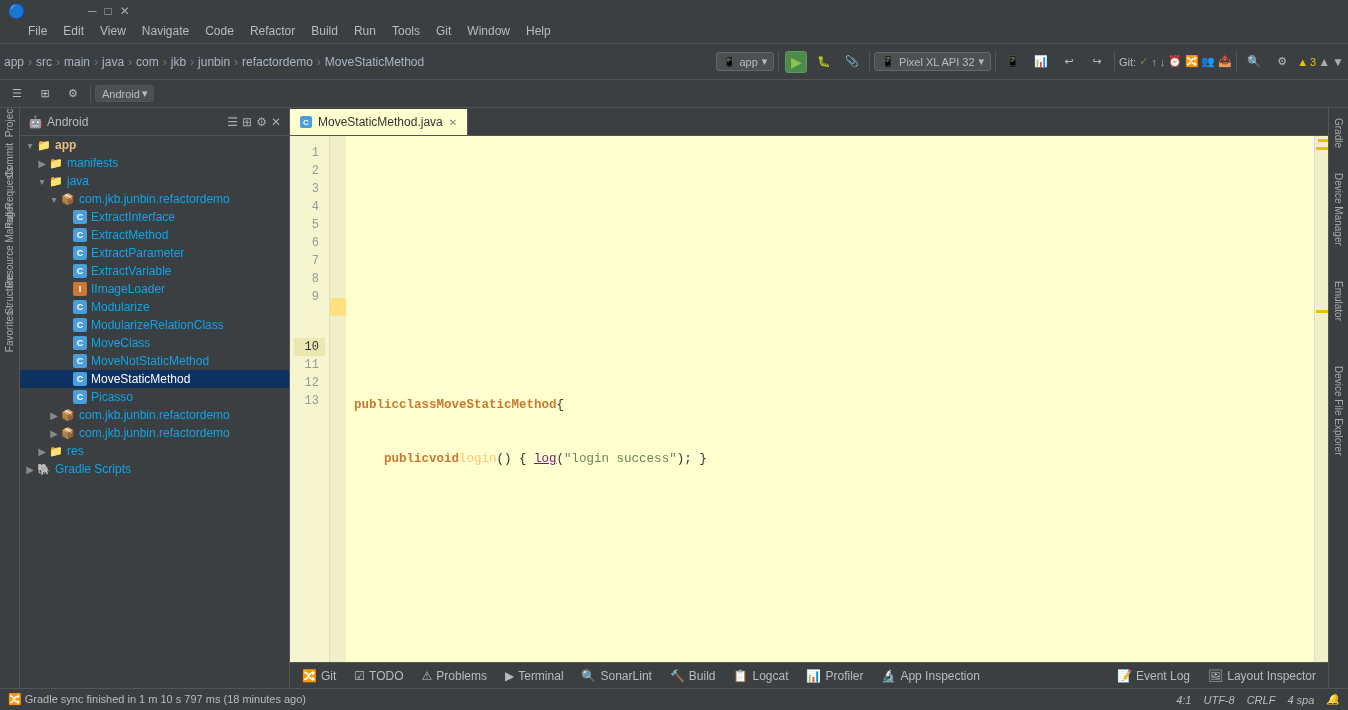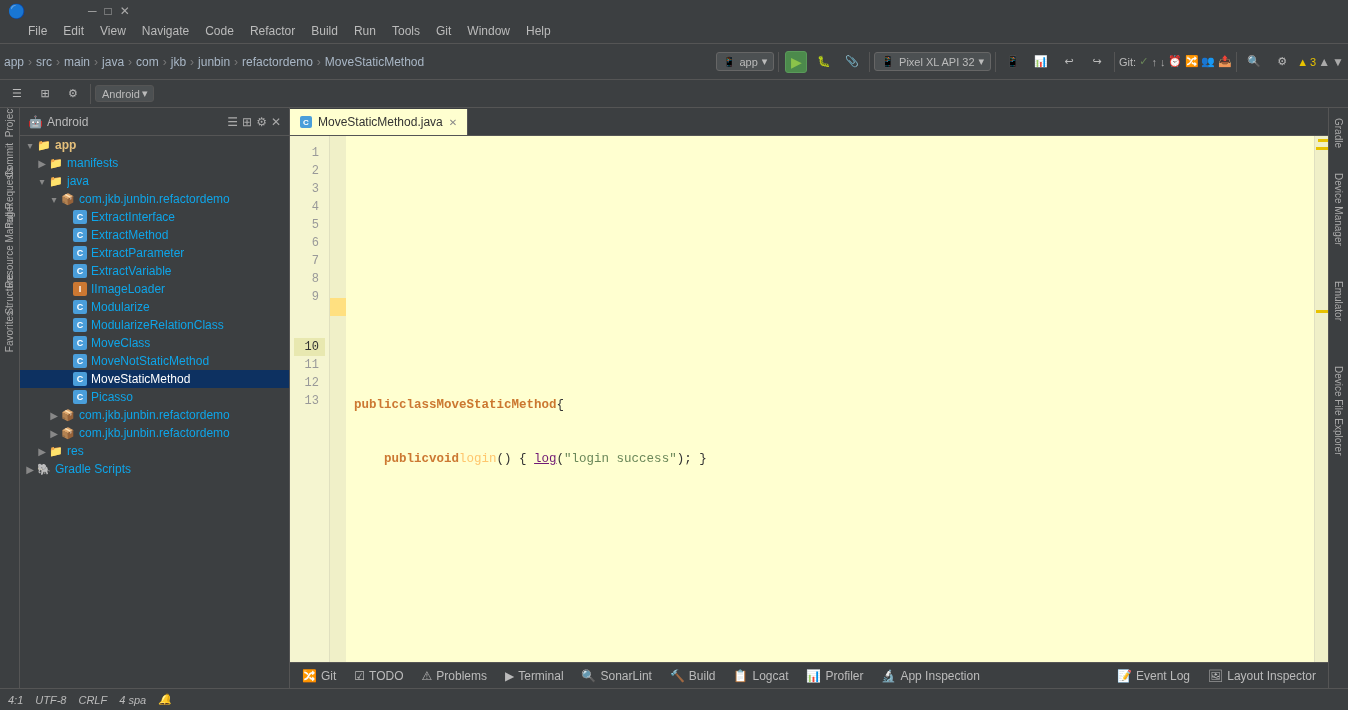"🔀 Gradle sync finished in" div.status-left { html: none -> <div> <span>🔀</span> <span>Gradle sync finished in 1 m 10 s 797 ms (18 minutes ago)</span> </div> }
